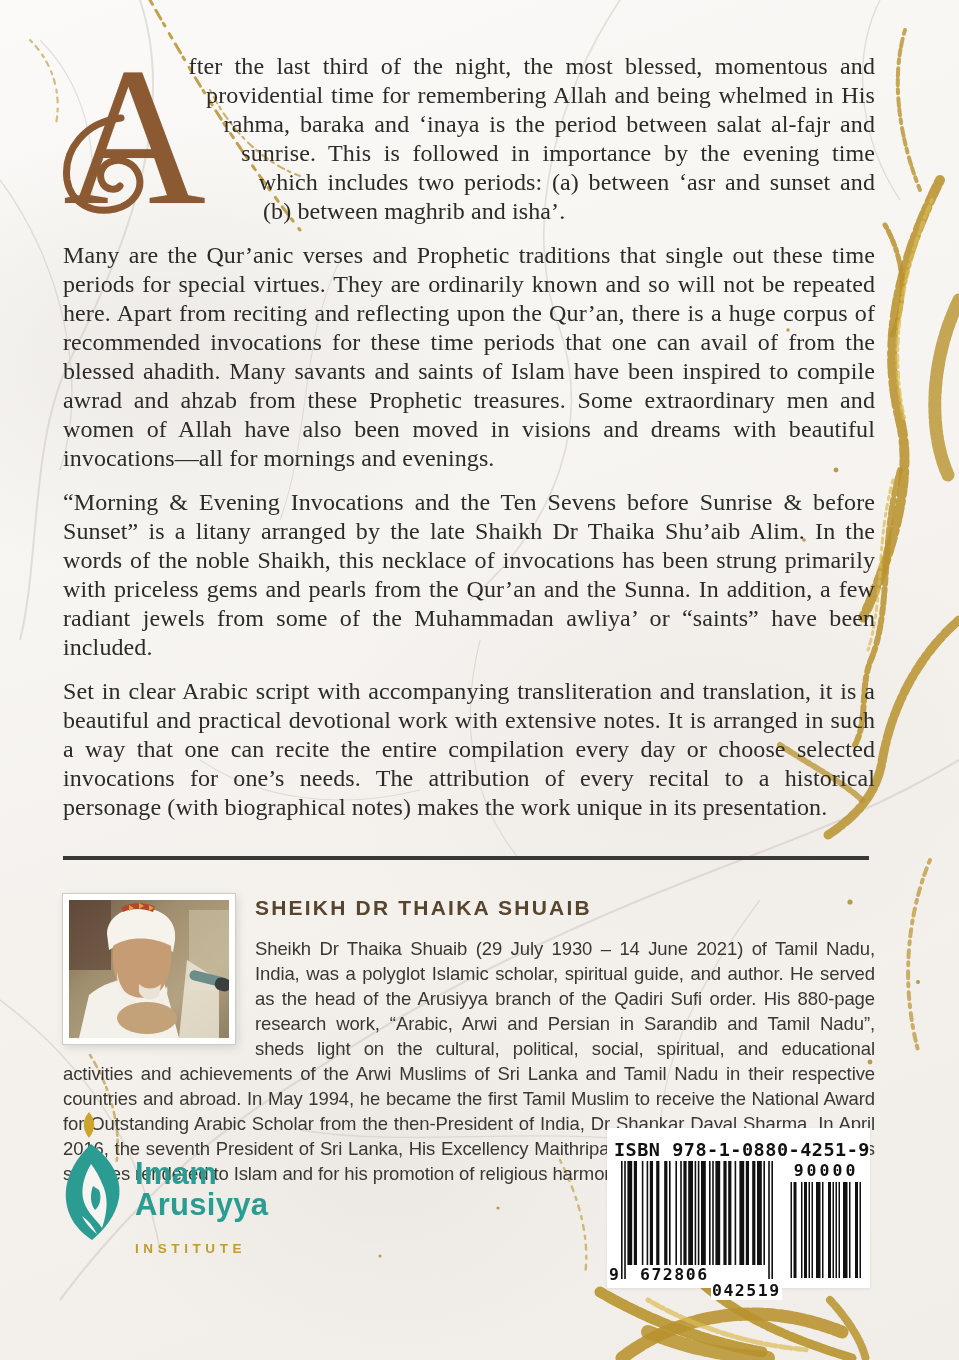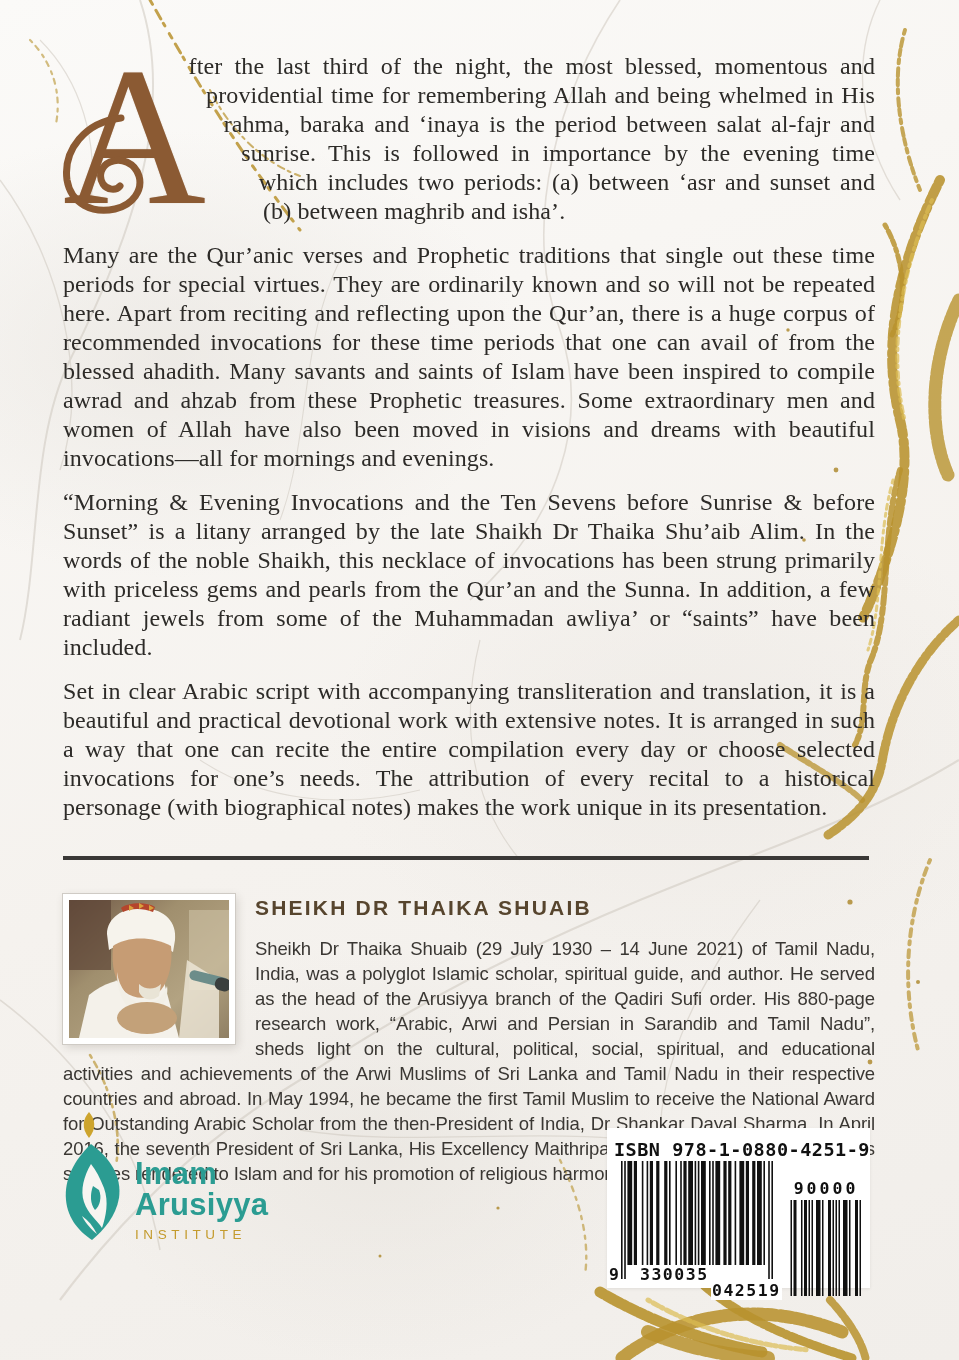"90000" .supp { top: 18px -> 0 }
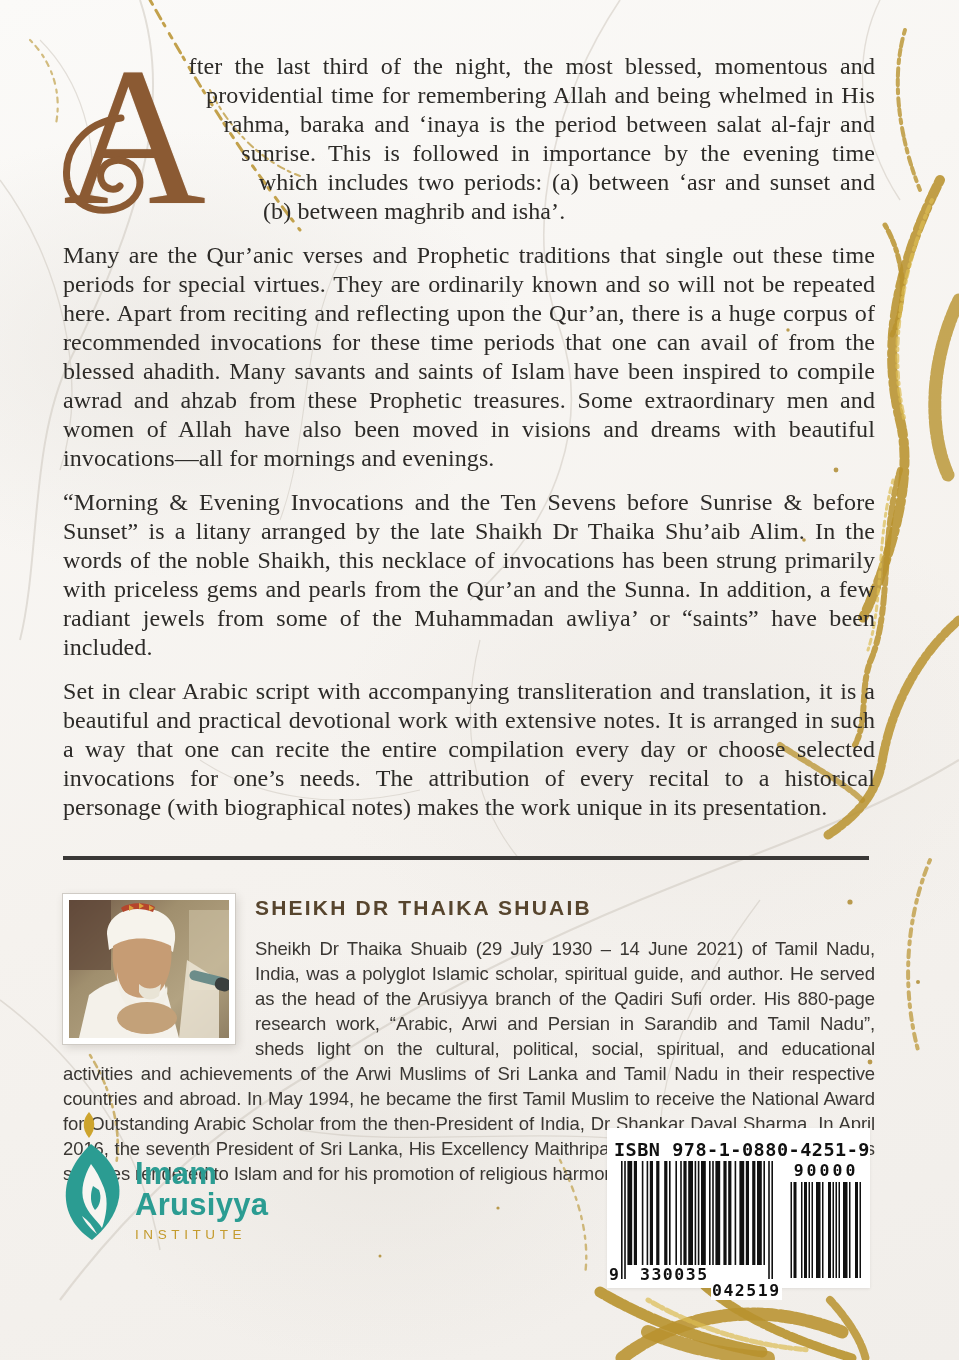"INSTITUTE" .logo-institute { font-weight: normal -> bold; margin-top: 7px -> 21px }
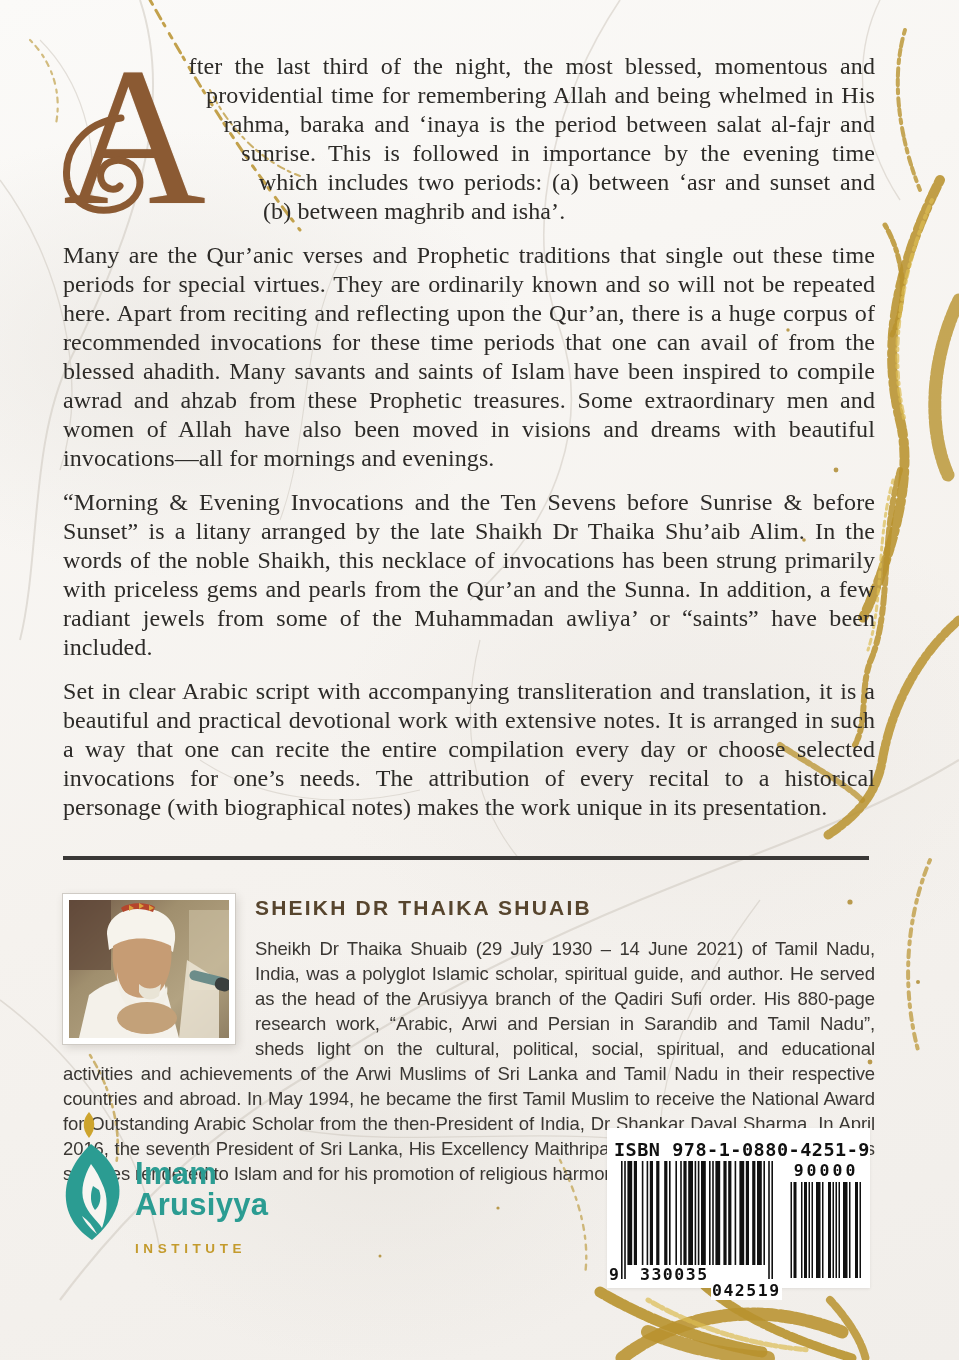"330035" span.d-left { text: 330035 -> 672806 }
